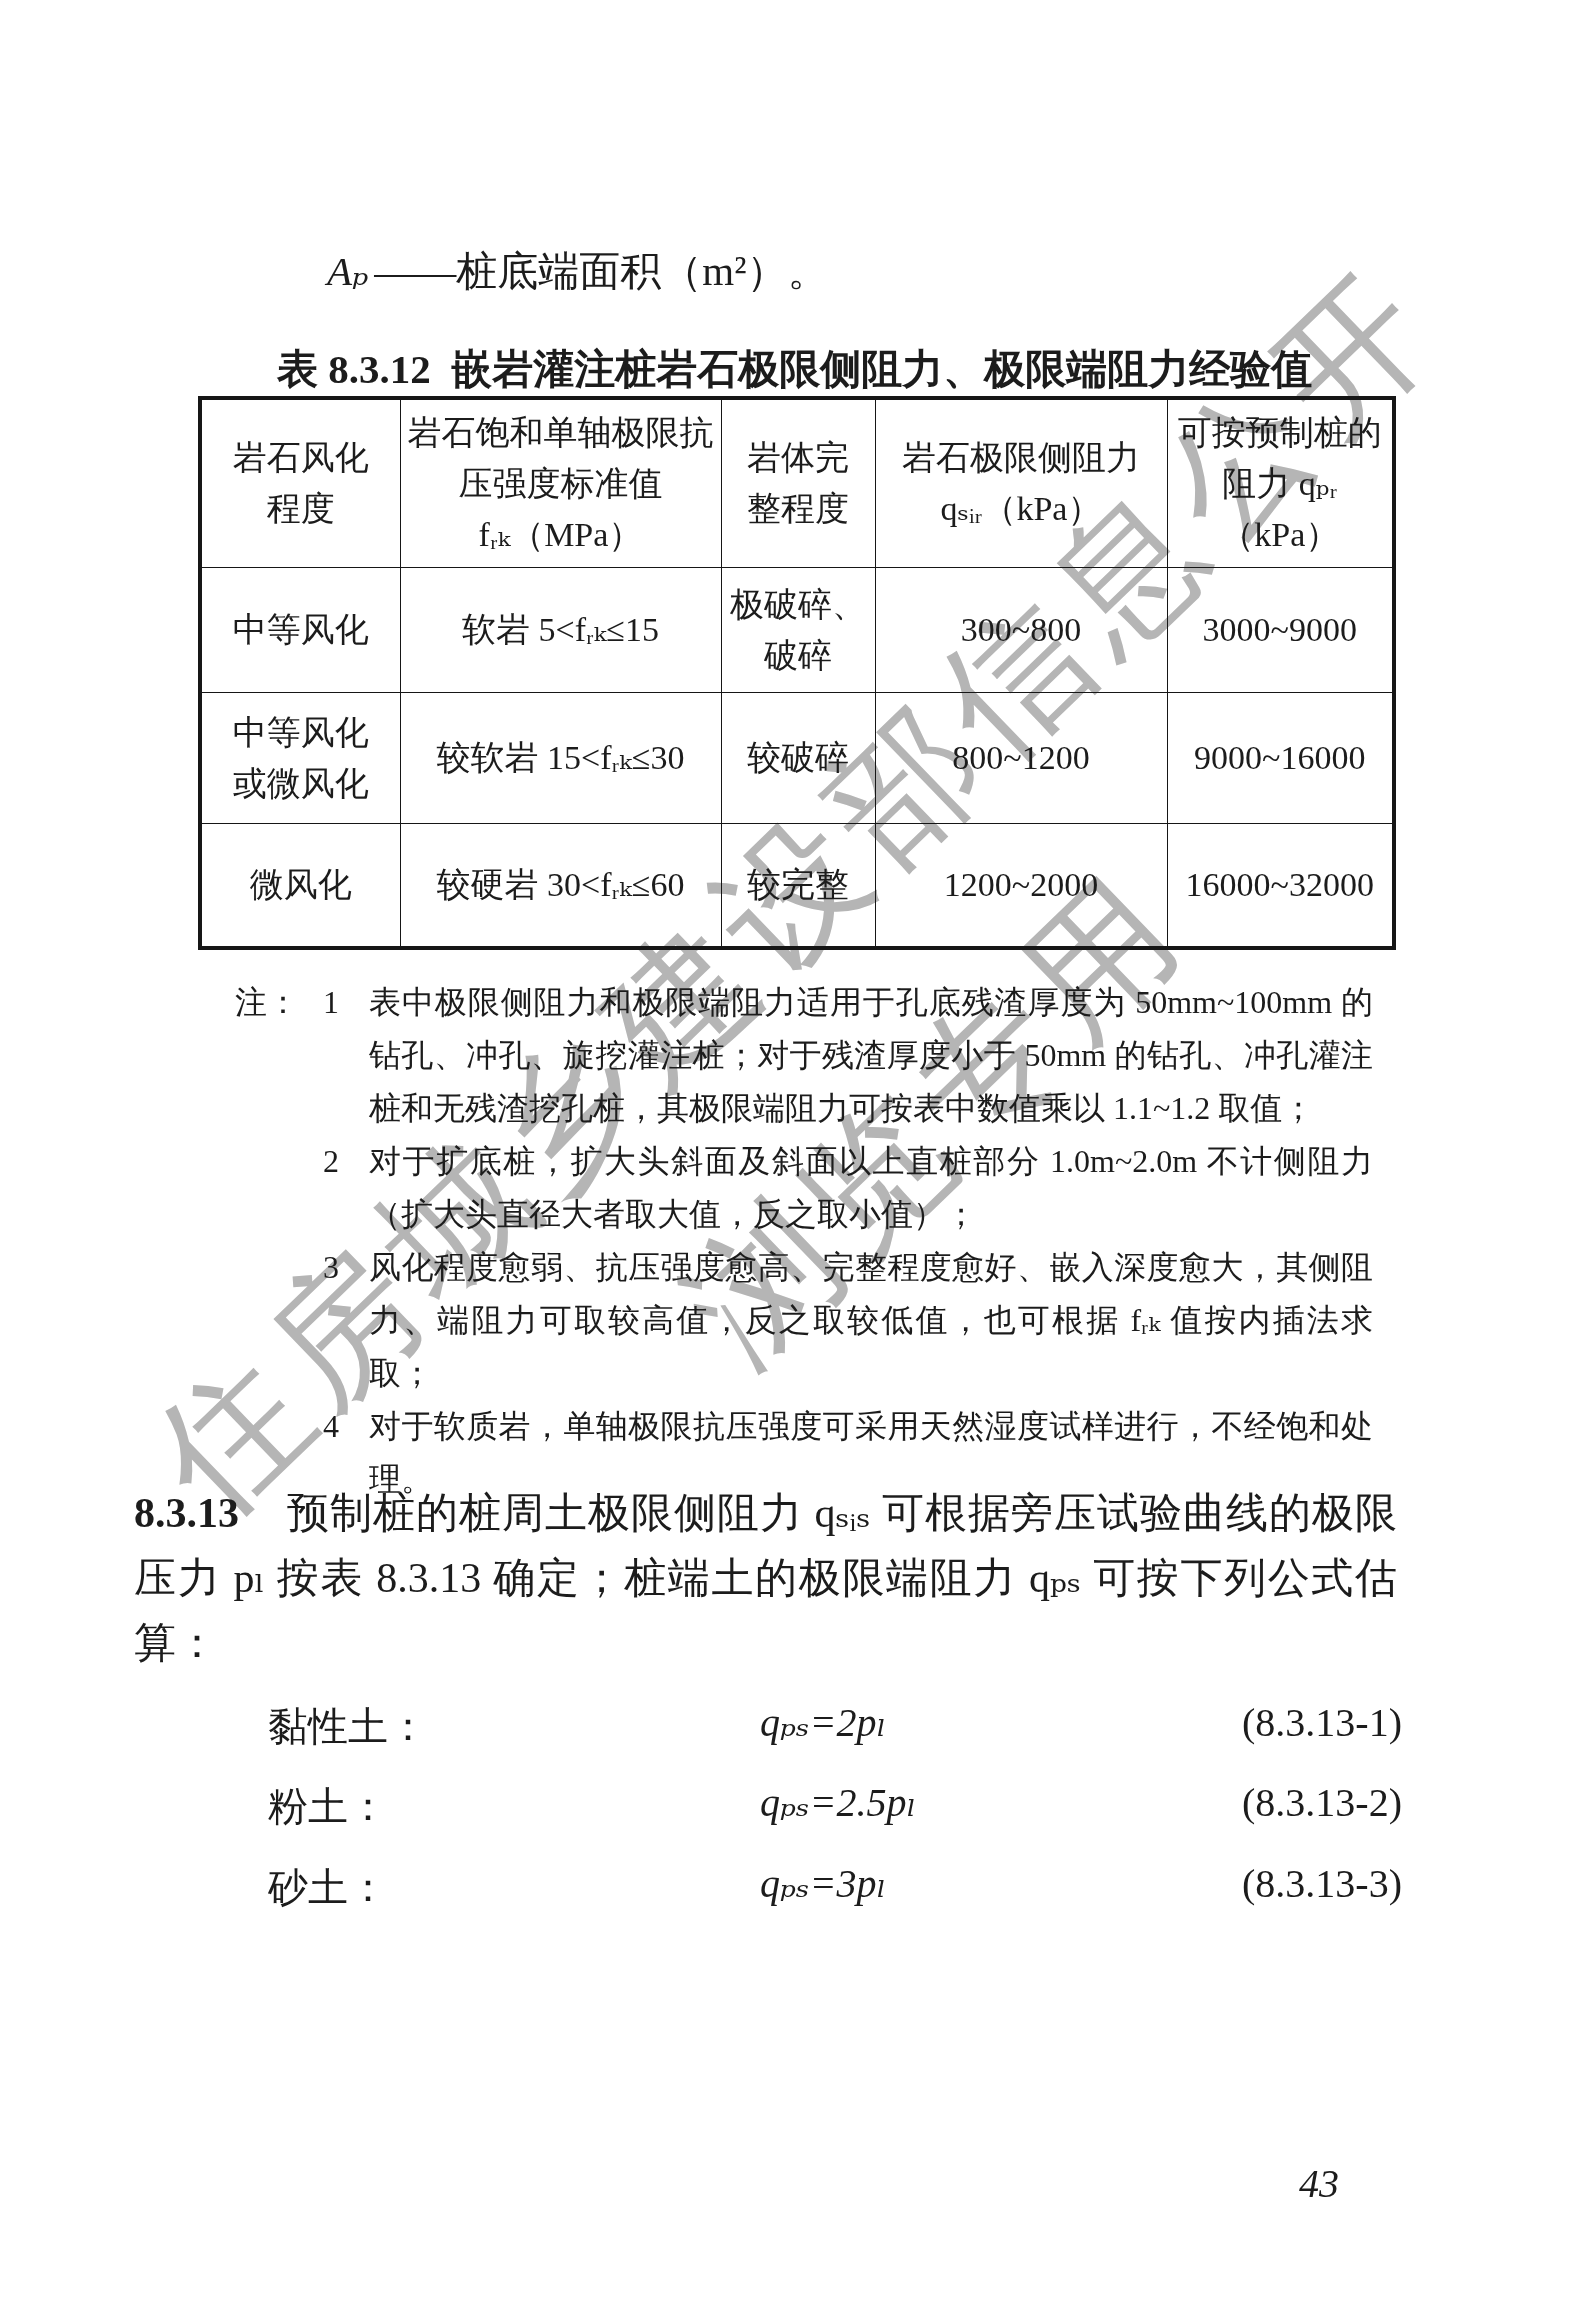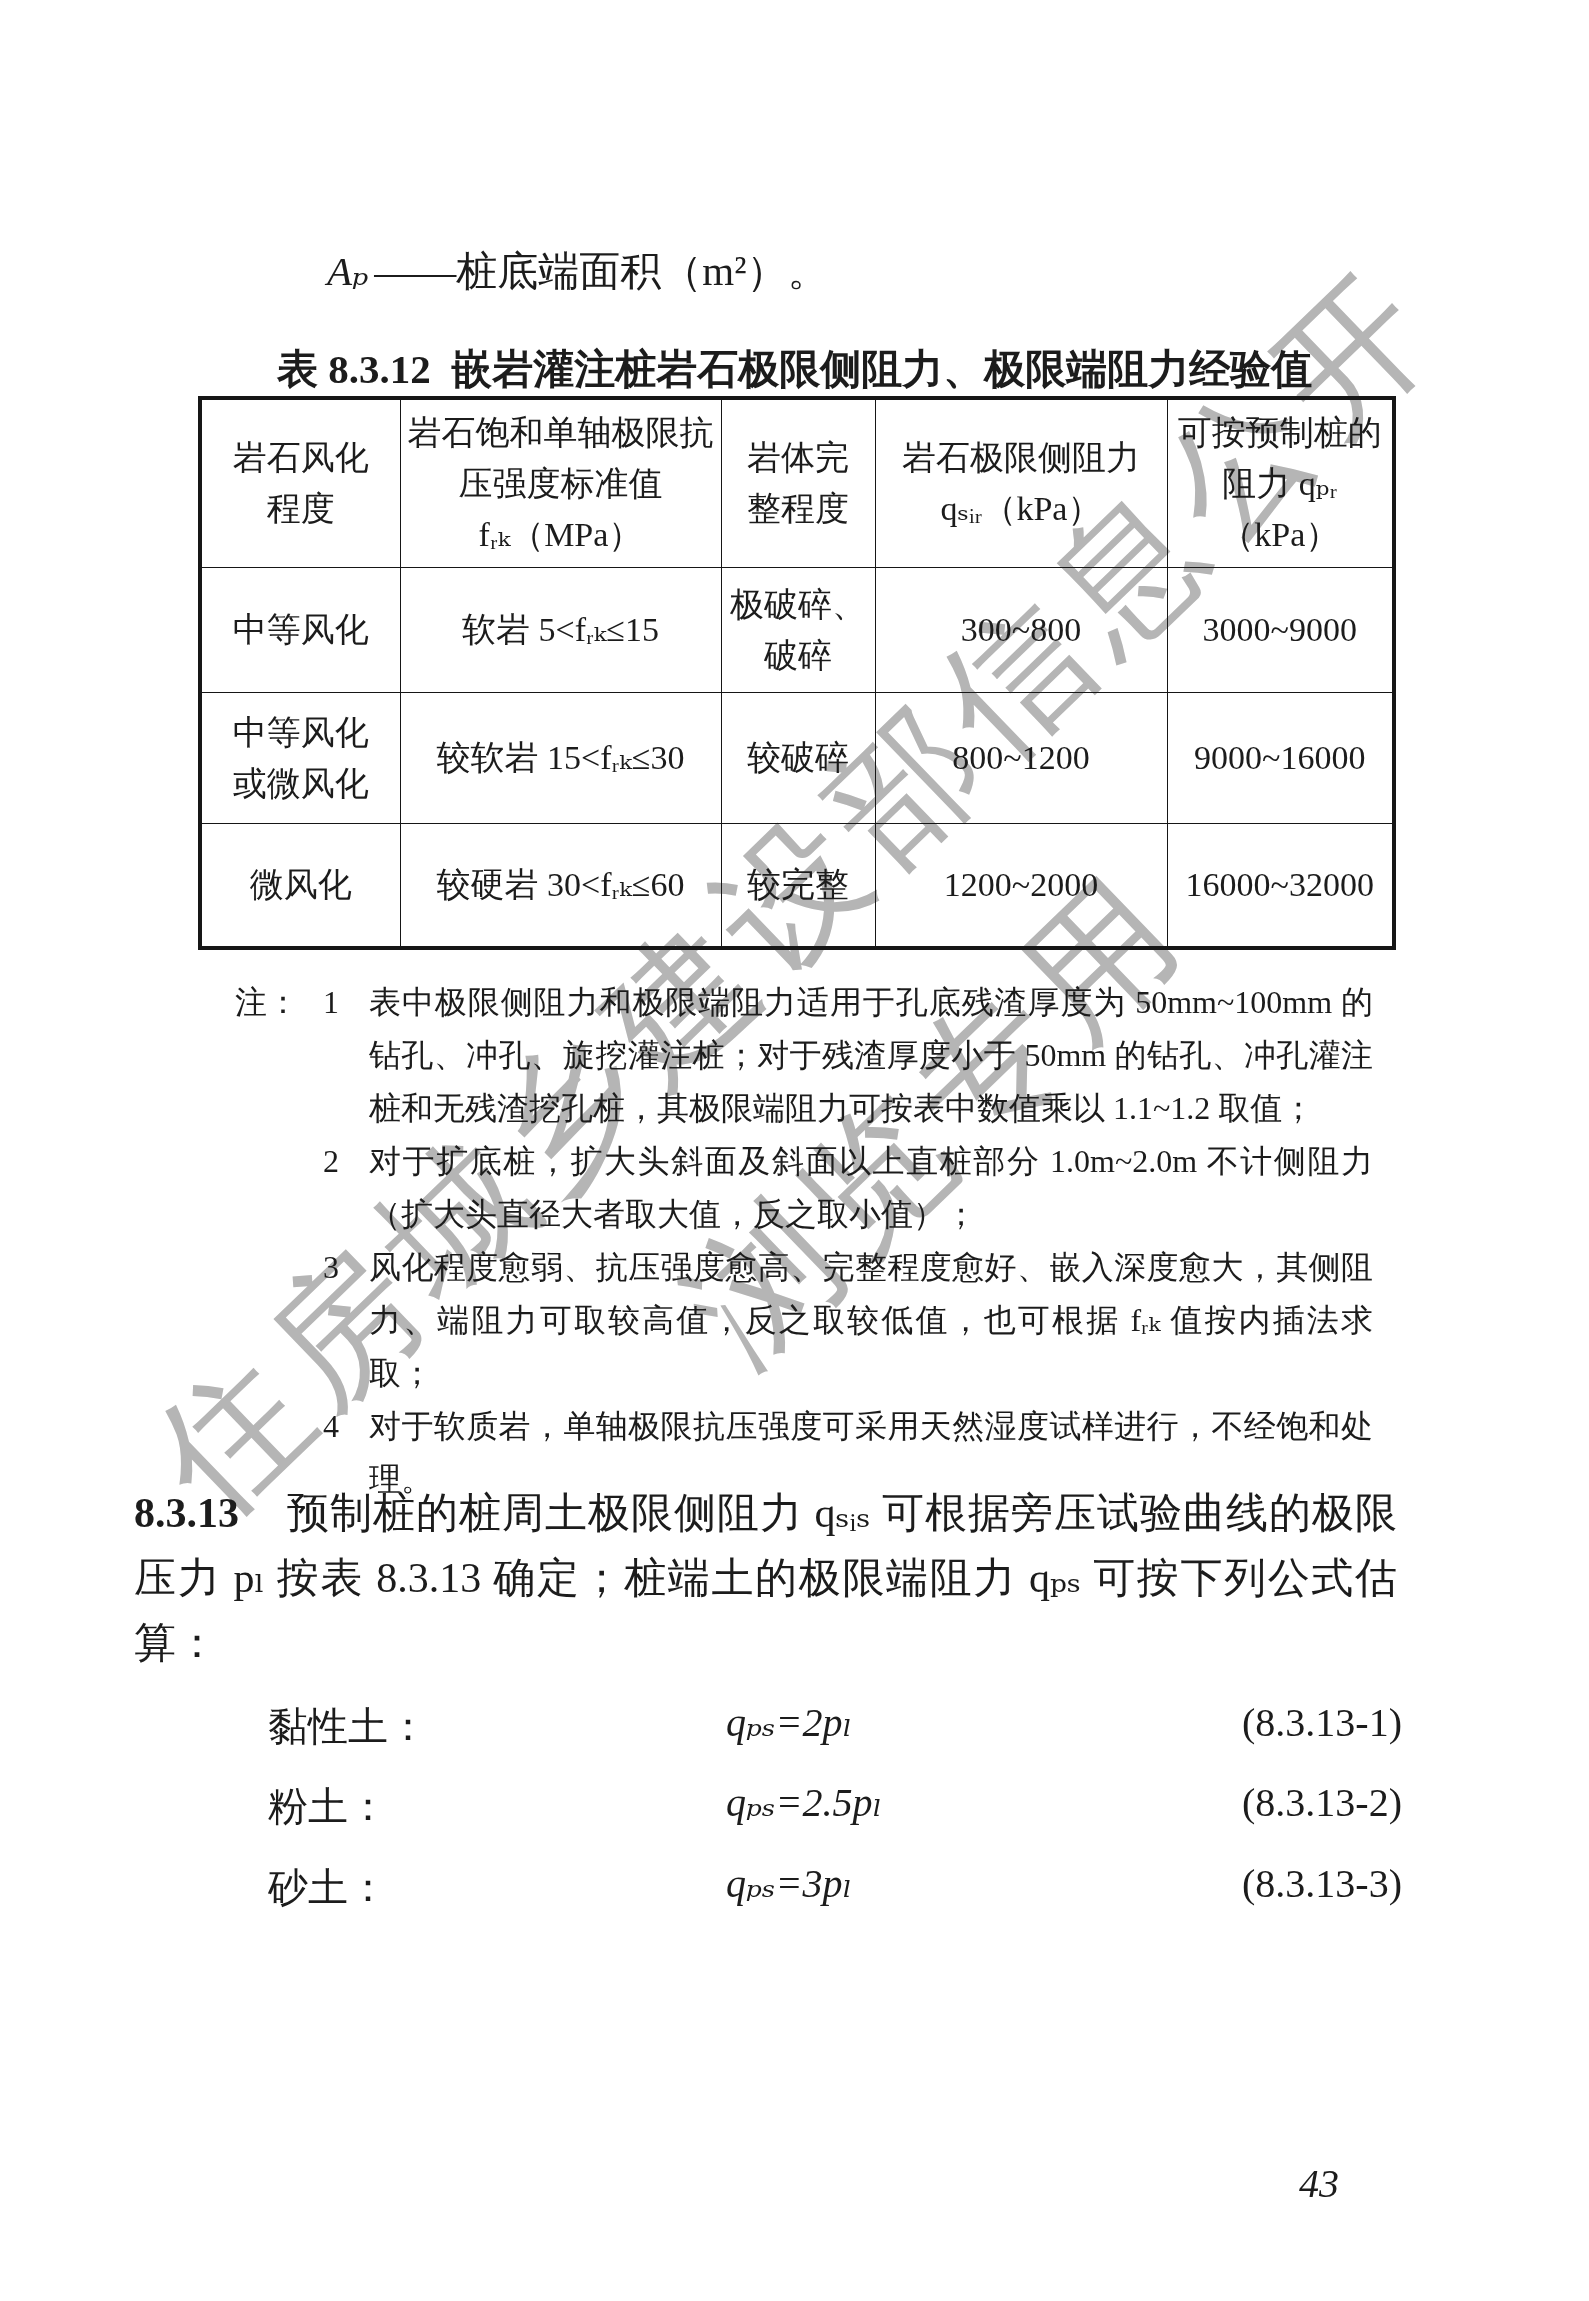"qₚₛ=2pₗ" .f-expr { left: 592px -> 626px }
